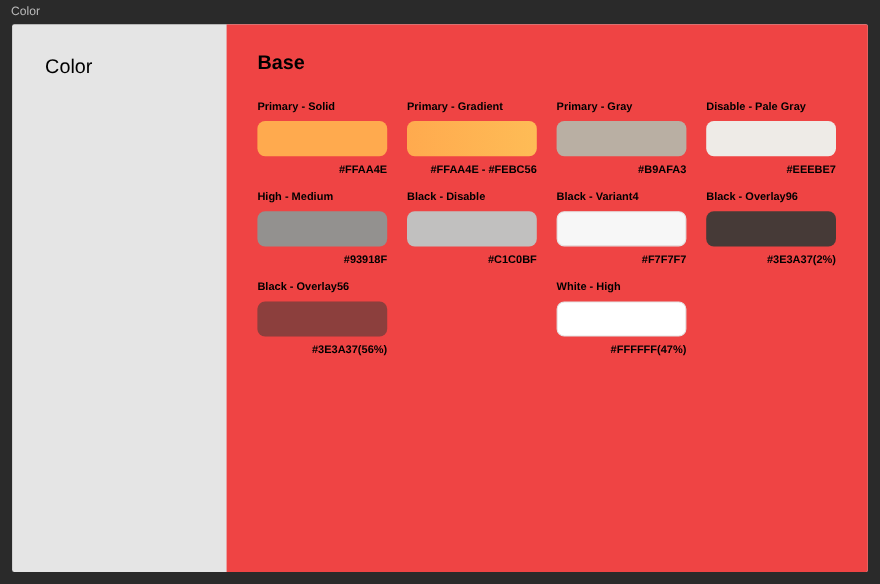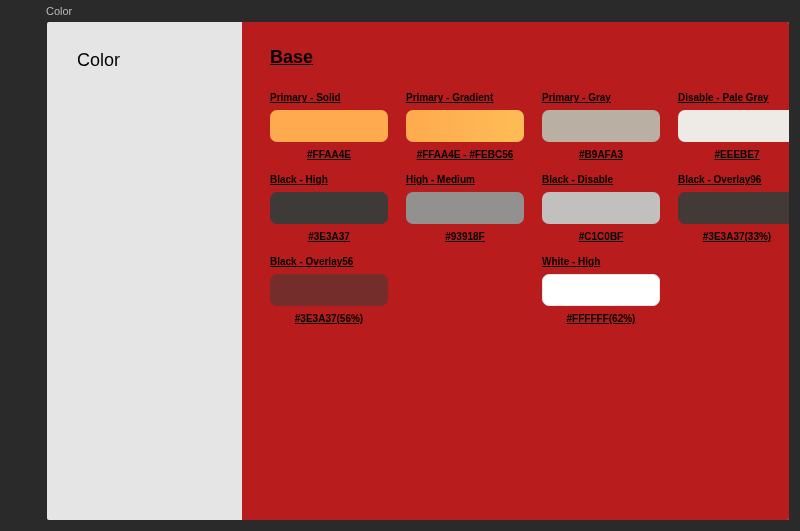"Color" .app-frame { padding-left: 36px -> none }
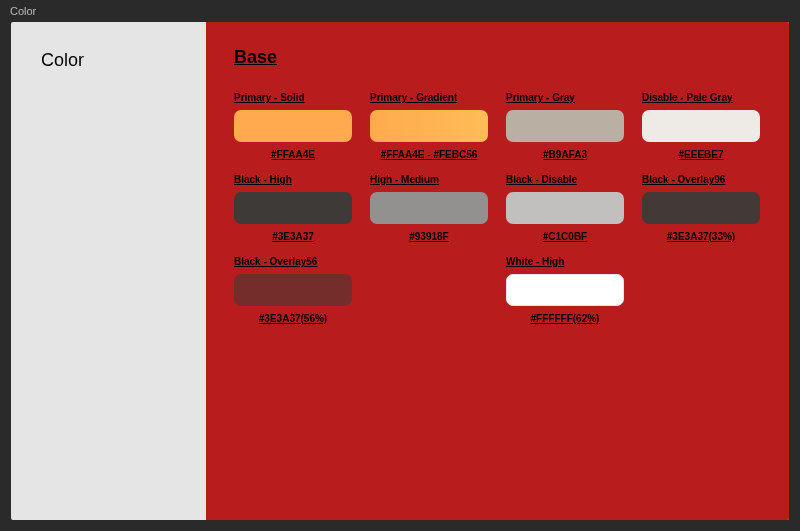"Base" .main { background: #b91c1c -> #ef4444; text-decoration: underline -> none }
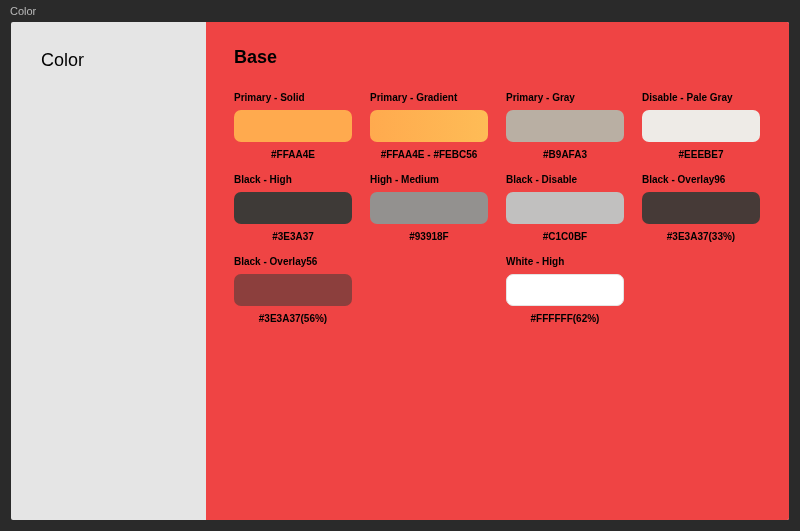"#FFAA4E" .swatch-code { text-align: center -> right }
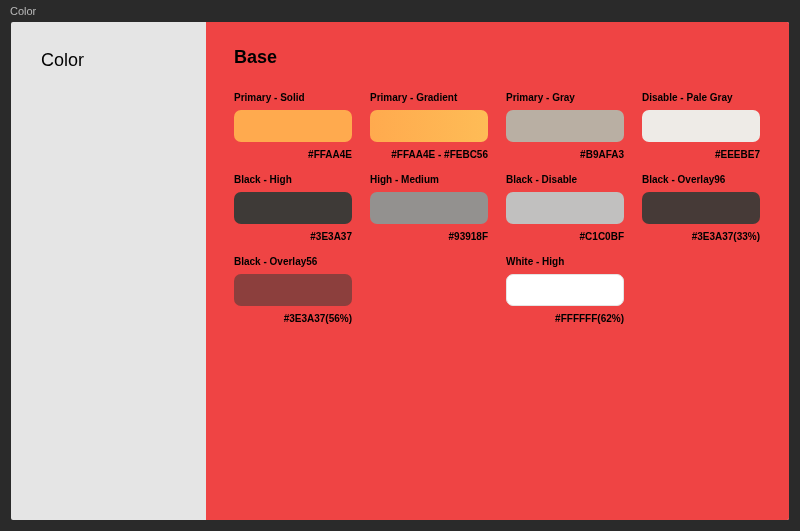"Black - High" div.swatch-block { html: <div> <div>Black - High</div> <div></div> <div>#3E3A37</div> </div> -> none }
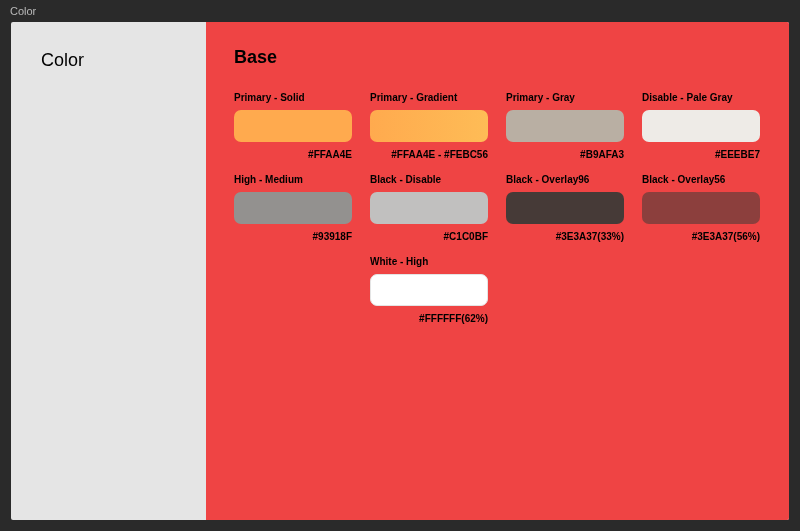"Black - Variant4" div.swatch-block { html: none -> <div> <div>Black - Variant4</div> <div></div> <div>#F7F7F7</div> </div> }
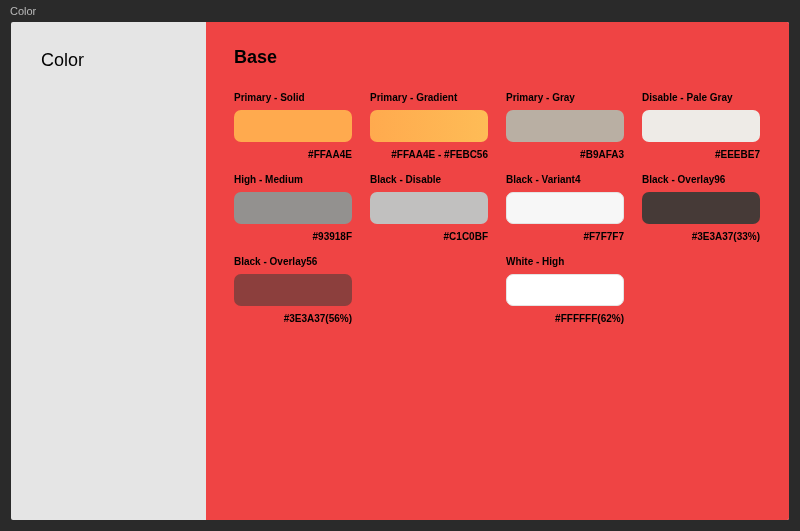"#3E3A37(33%)" div.swatch-code { text: 33% -> 2% }
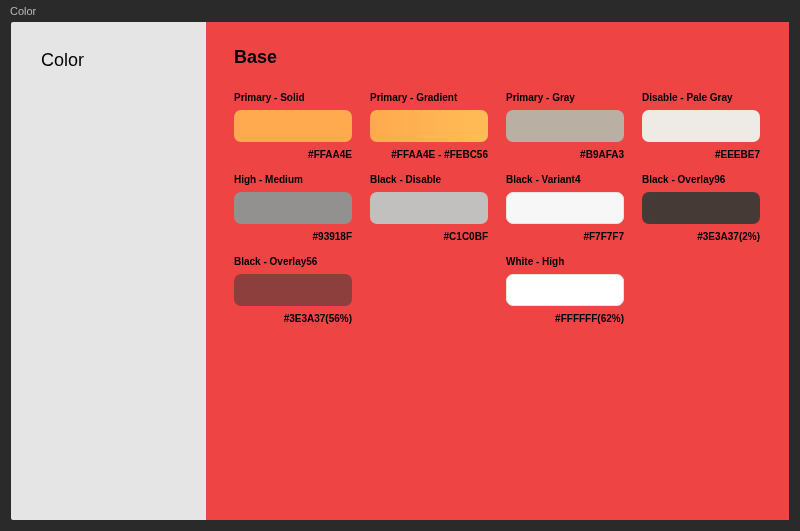"#FFFFFF(62%)" div.swatch-code { text: 62% -> 47% }
